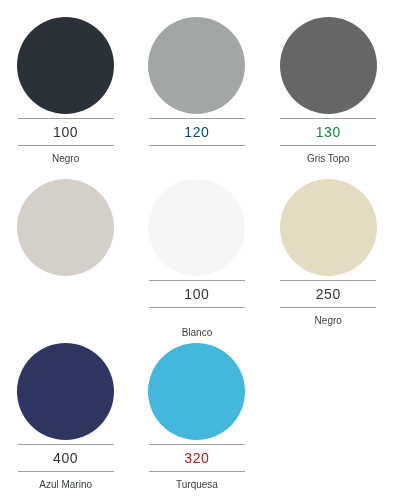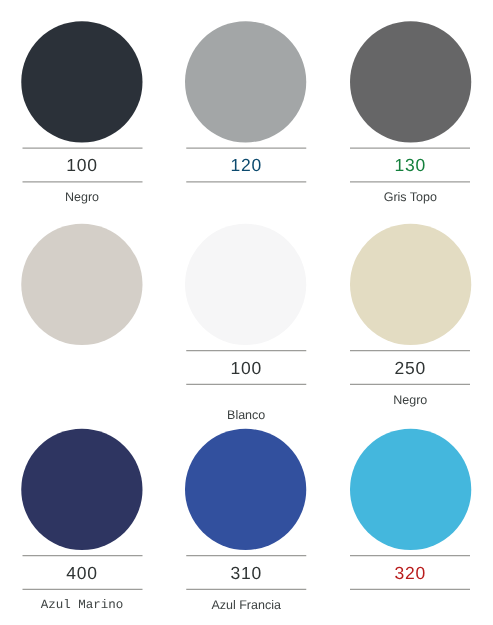"310" div.swatch-cell { html: <div> <div> <div></div> </div> <div> <div></div> <div>310</div> <div></div> <div>Azul Francia</div> </div> </div> -> none }
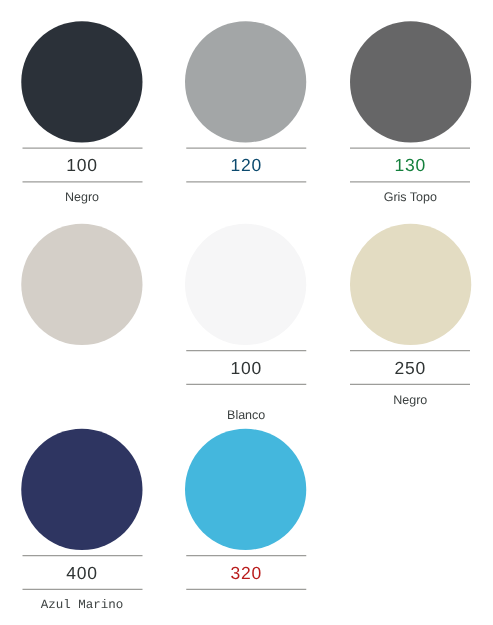"Azul Marino" div.swatch-name { font-family: Liberation Mono, monospace -> none }
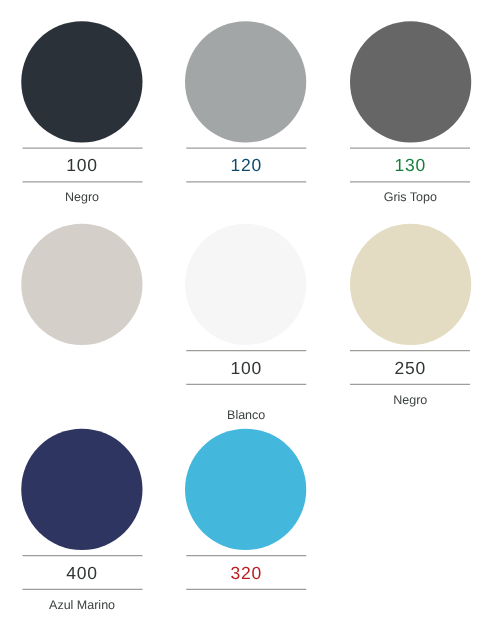"Turquesa" div.swatch-name { html: none -> <div>Turquesa</div> }
